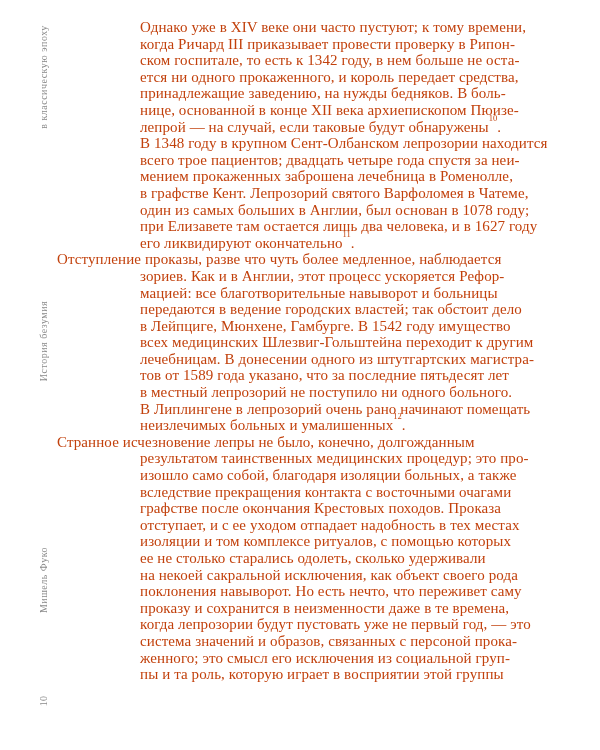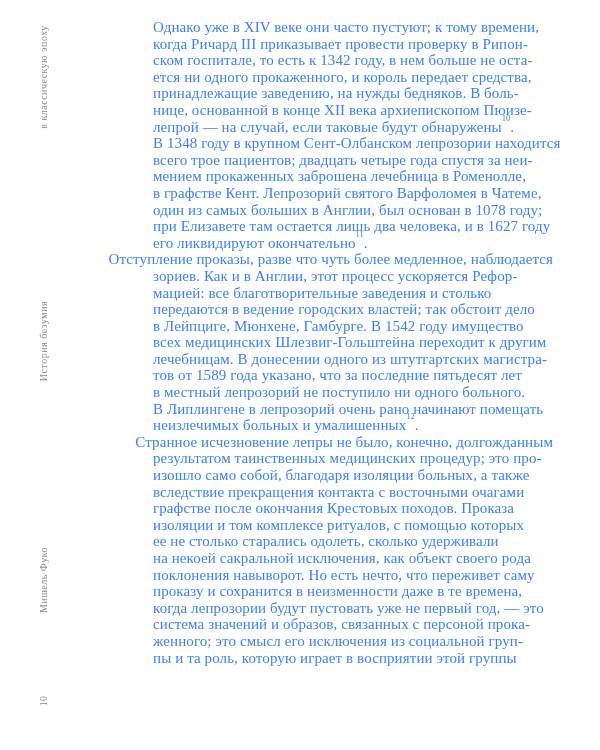"Однако уже в XIV веке" .text-block { color: #3b82f6 -> #c2410c; left: 153px -> 140px }
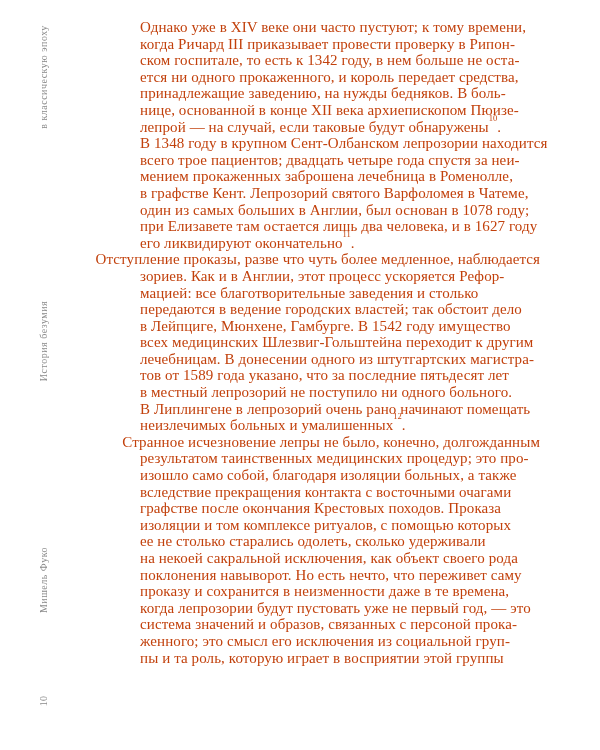"Отступление проказы, разве что чуть" .line.outdent { text-align: right -> none }
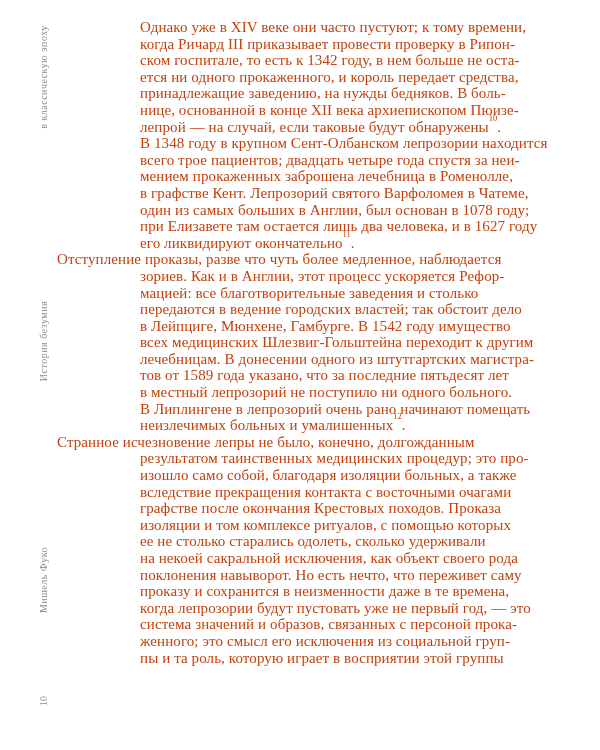"мацией: все благотворительные заведения" span { text: заведения и столько -> навыворот и больницы }
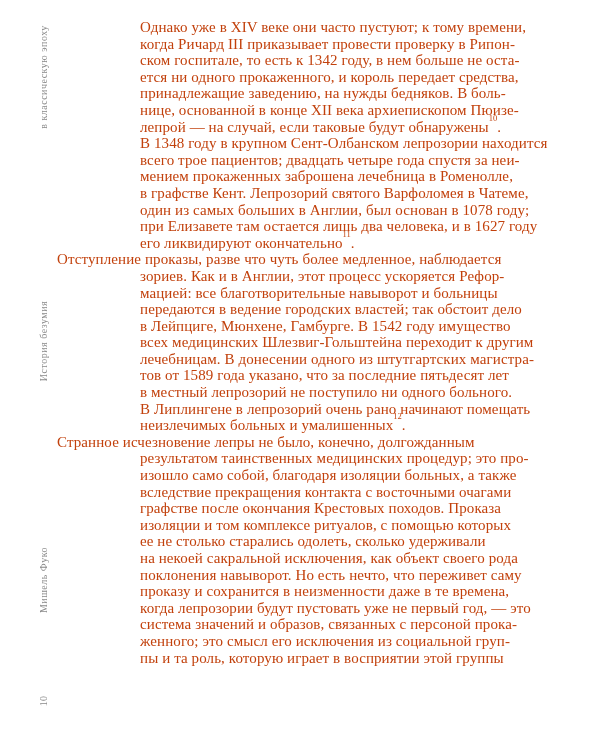"отступает, и с ее уходом" div.line { html: none -> <div><span>отступает, и с ее уходом отпадает надобность в тех местах</span></div> }
